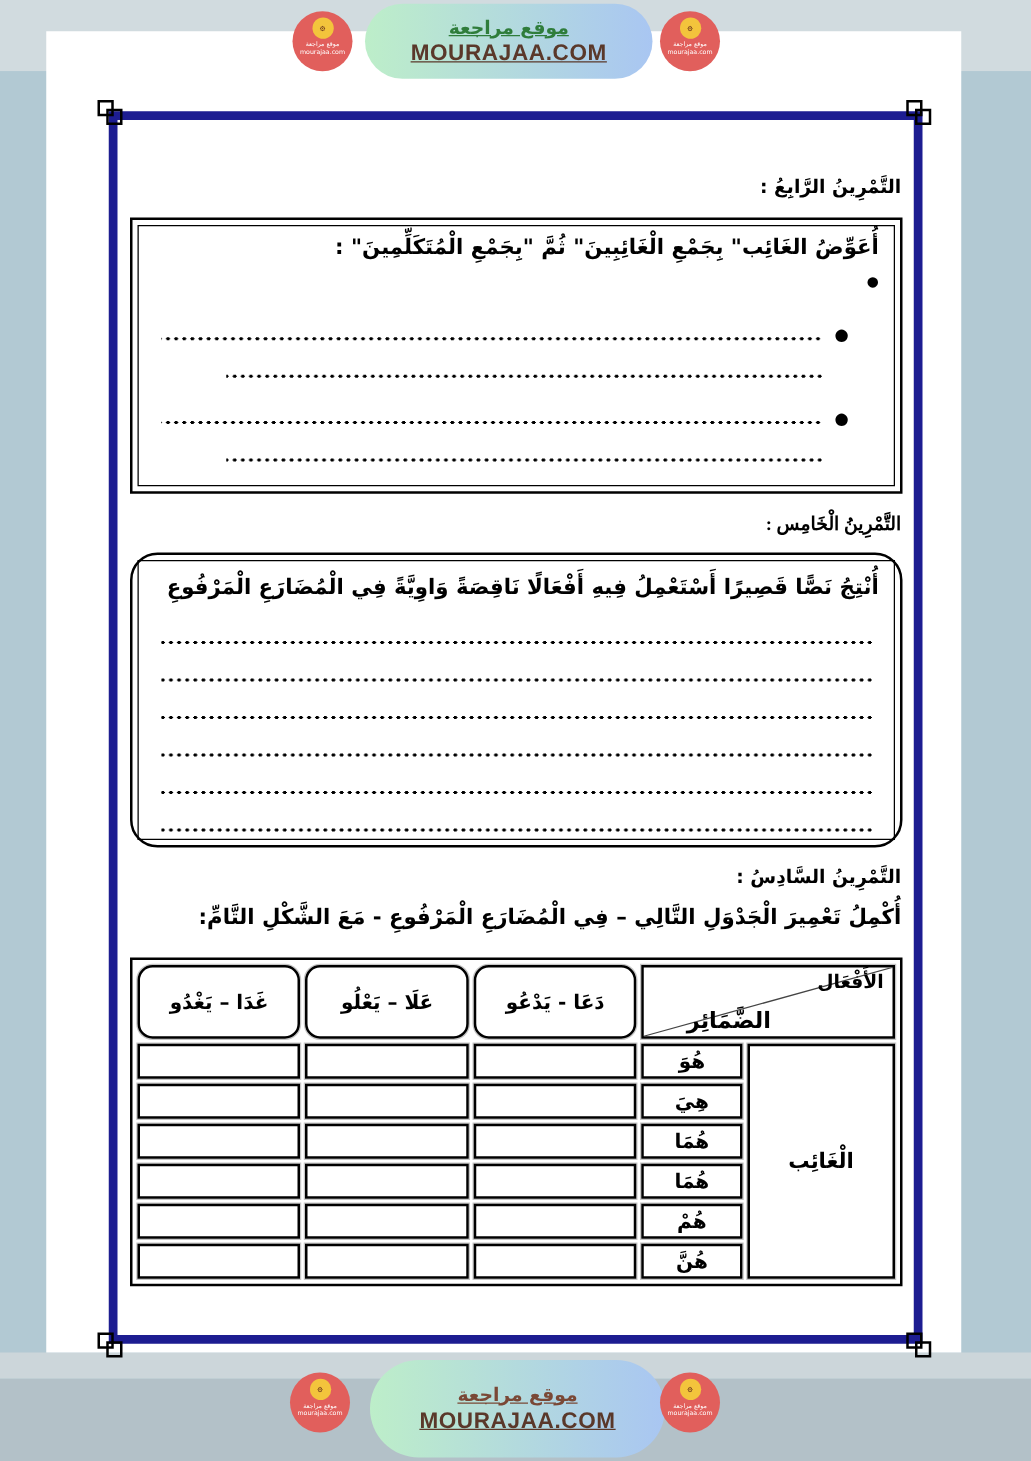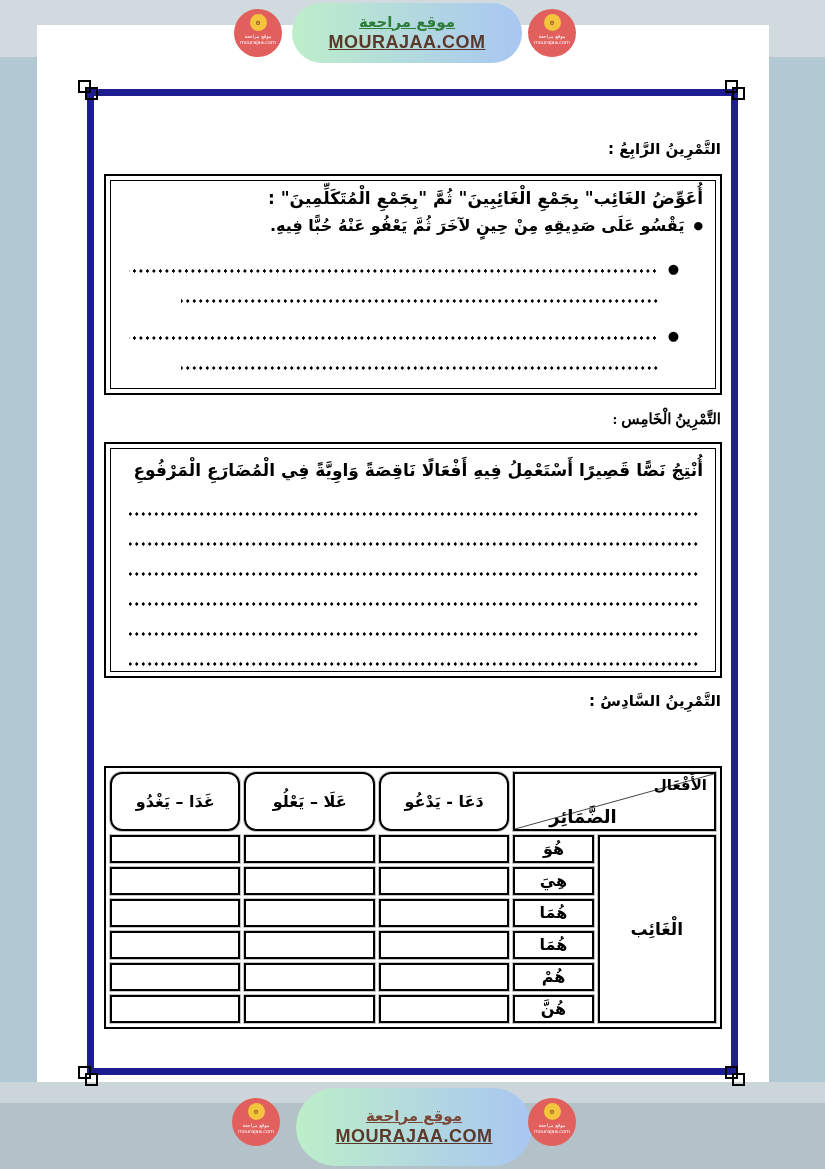"يَقْسُو عَلَى صَدِيقِهِ مِنْ حِينٍ" span { html: <span>يَقْسُو عَلَى صَدِيقِهِ مِنْ حِينٍ لآخَرَ ثُمَّ يَعْفُو عَنْهُ حُبًّا فِيهِ.</span> -> none }
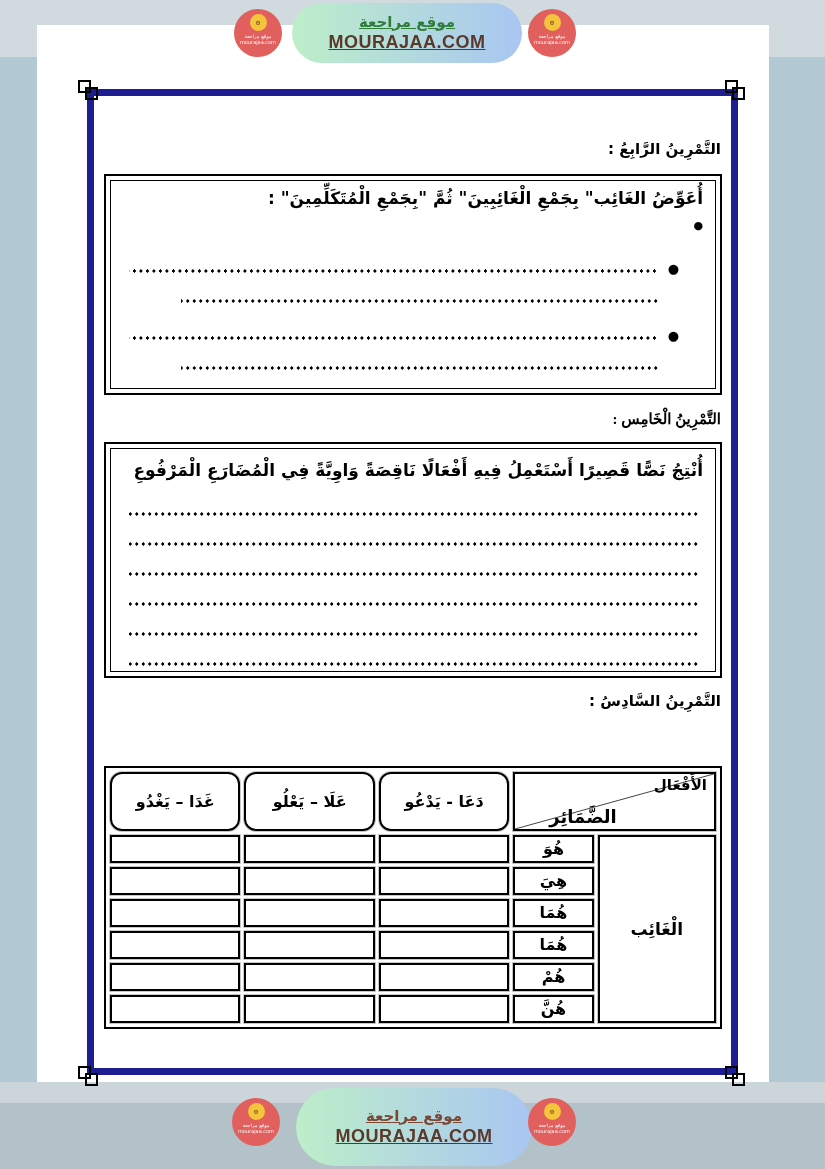"أُنْتِجُ نَصًّا قَصِيرًا أَسْتَعْمِلُ" .box5 { border-radius: none -> 22px }
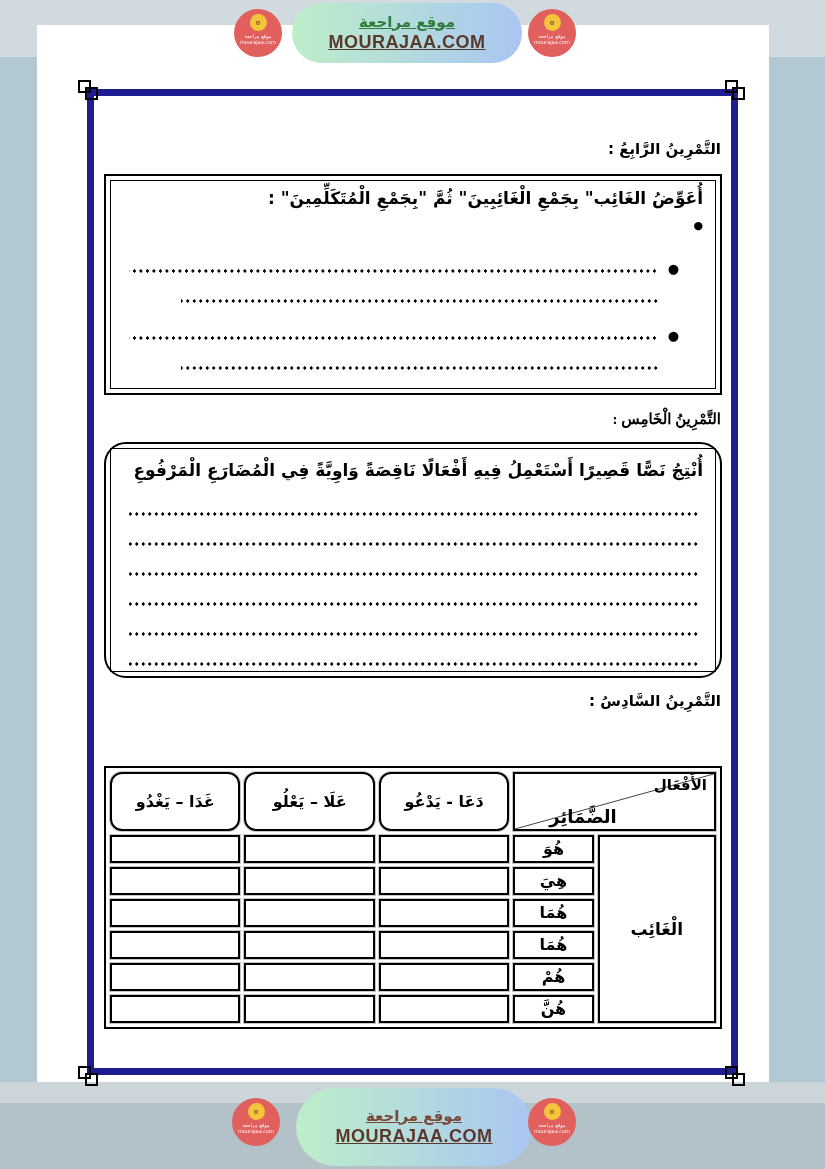"أُكْمِلُ تَعْمِيرَ الْجَدْوَلِ التَّالِي" div.instr6 { html: none -> <div>أُكْمِلُ تَعْمِيرَ الْجَدْوَلِ التَّالِي – فِي الْمُضَارَعِ الْمَرْفُوعِ - مَعَ الشَّكْلِ التَّامِّ:</div> }
